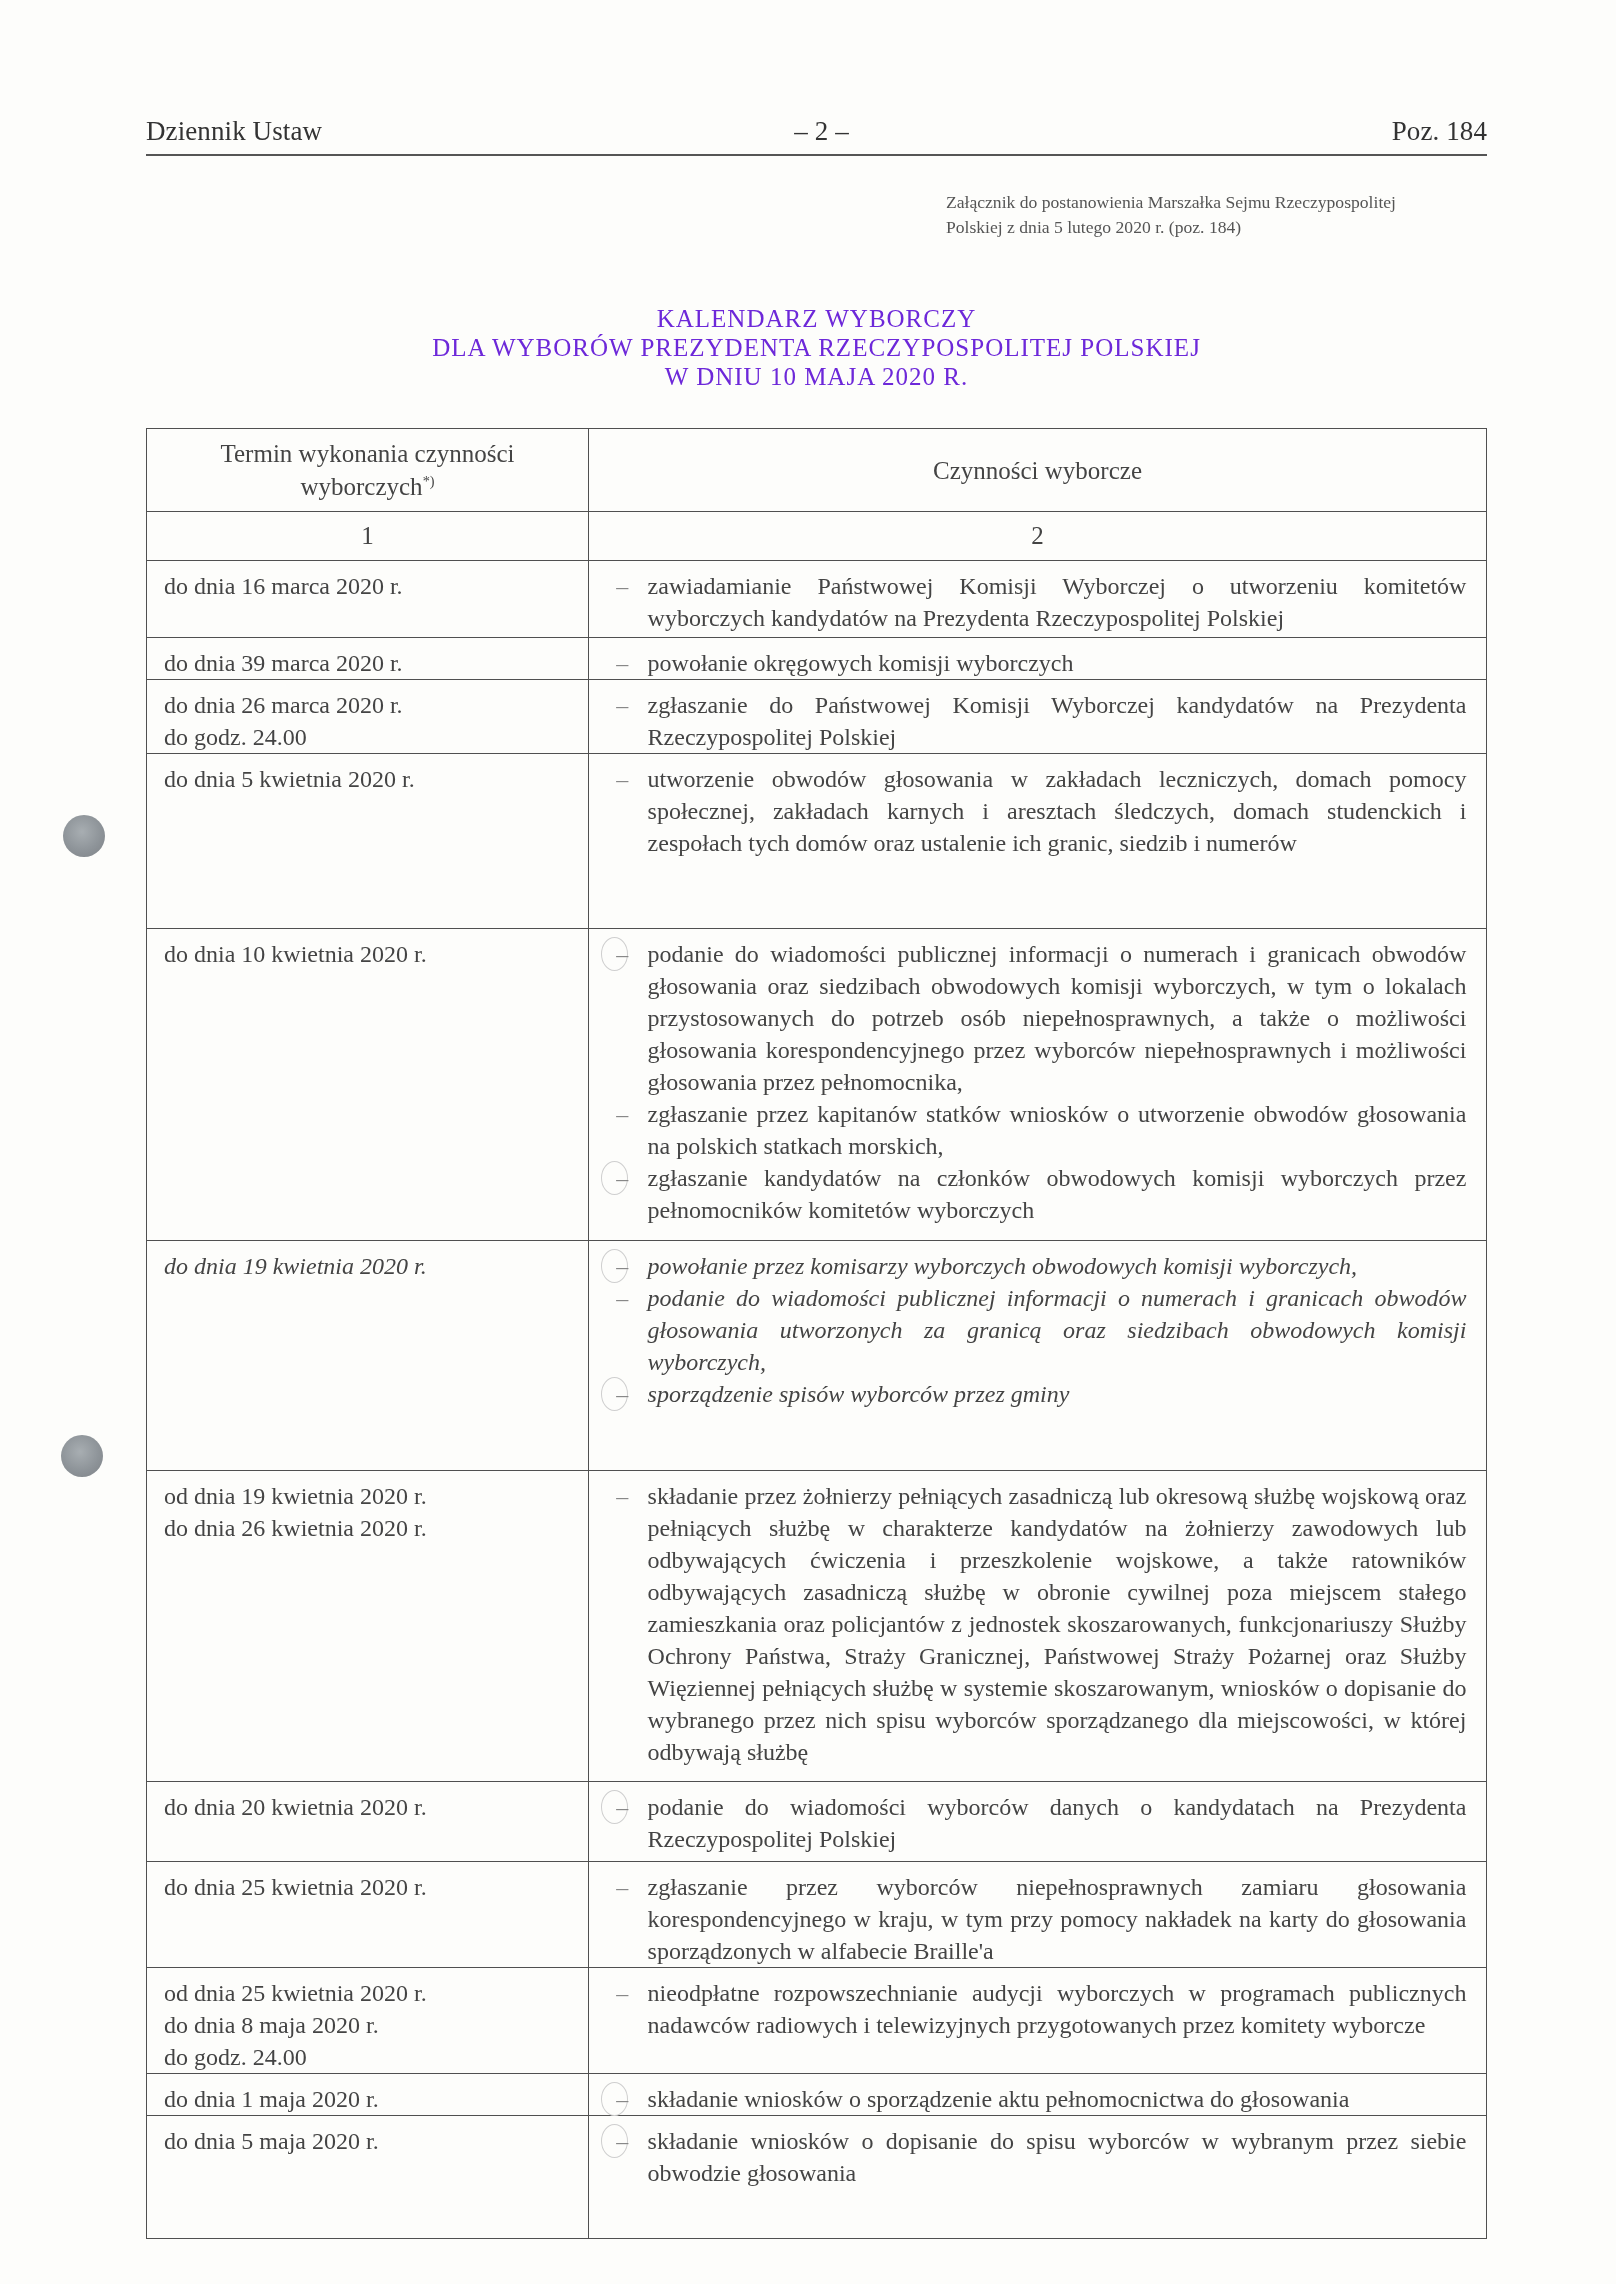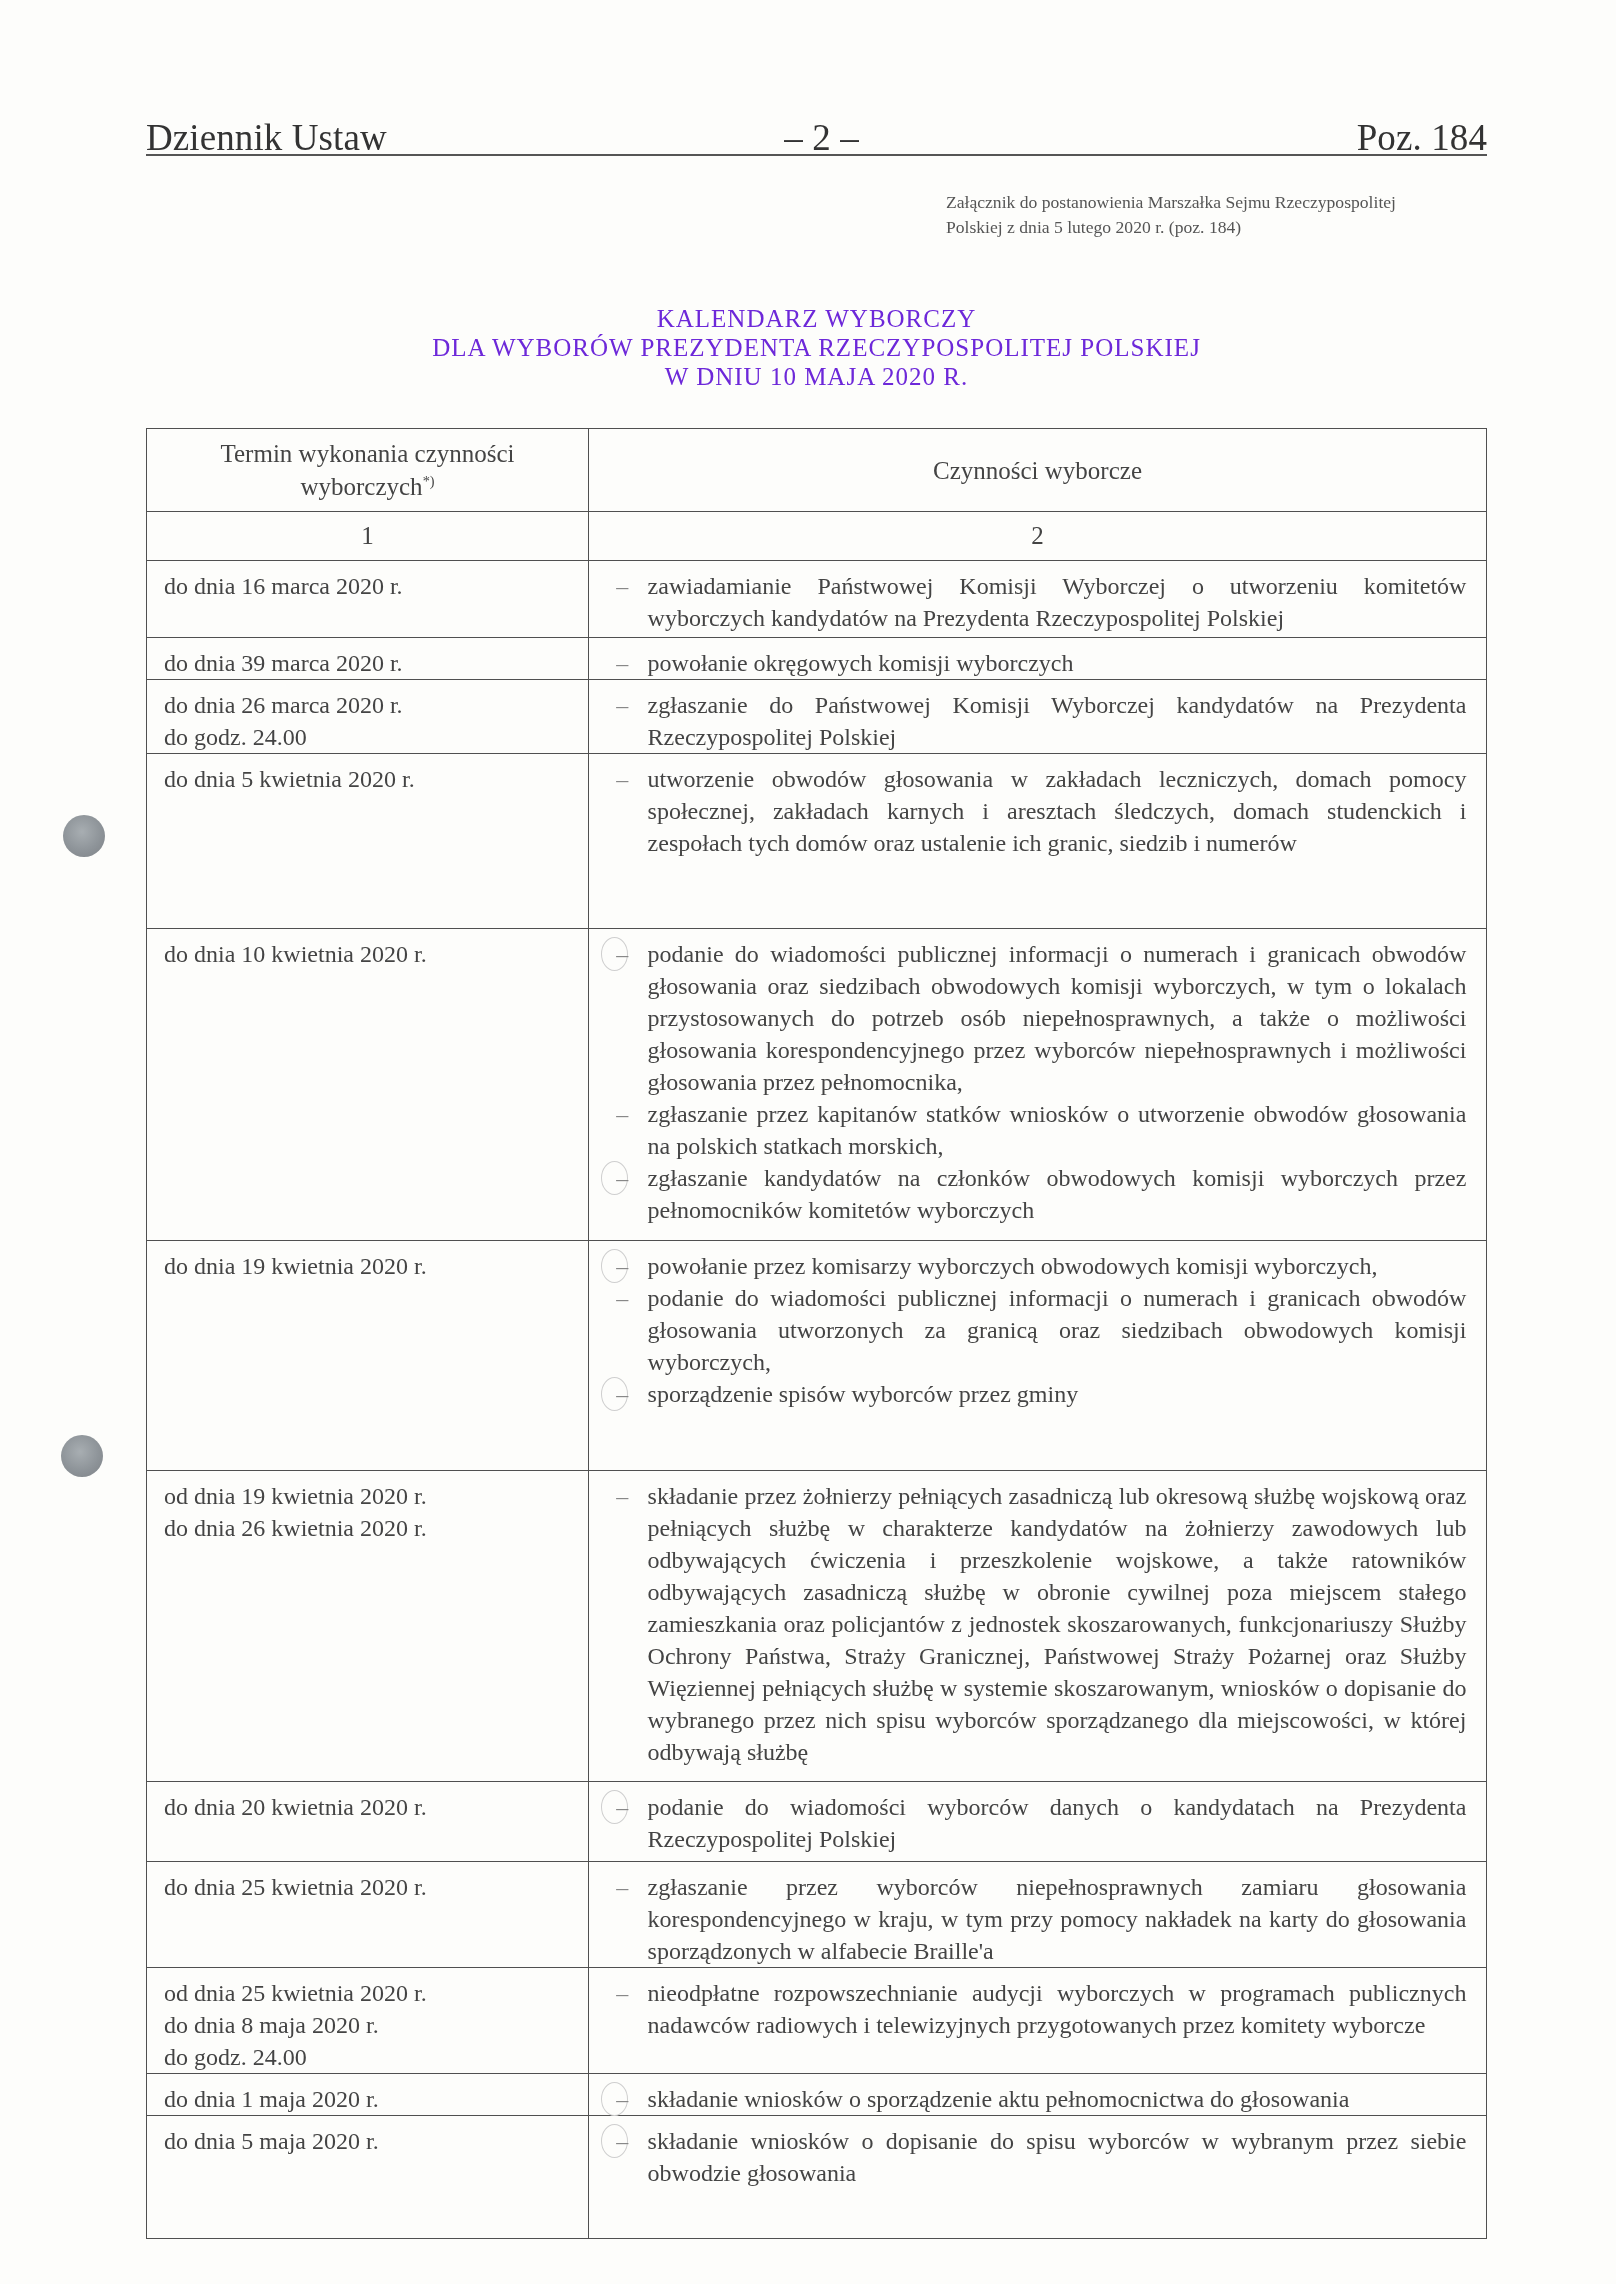"Dziennik Ustaw" .rh { font-size: 37px -> 27px }
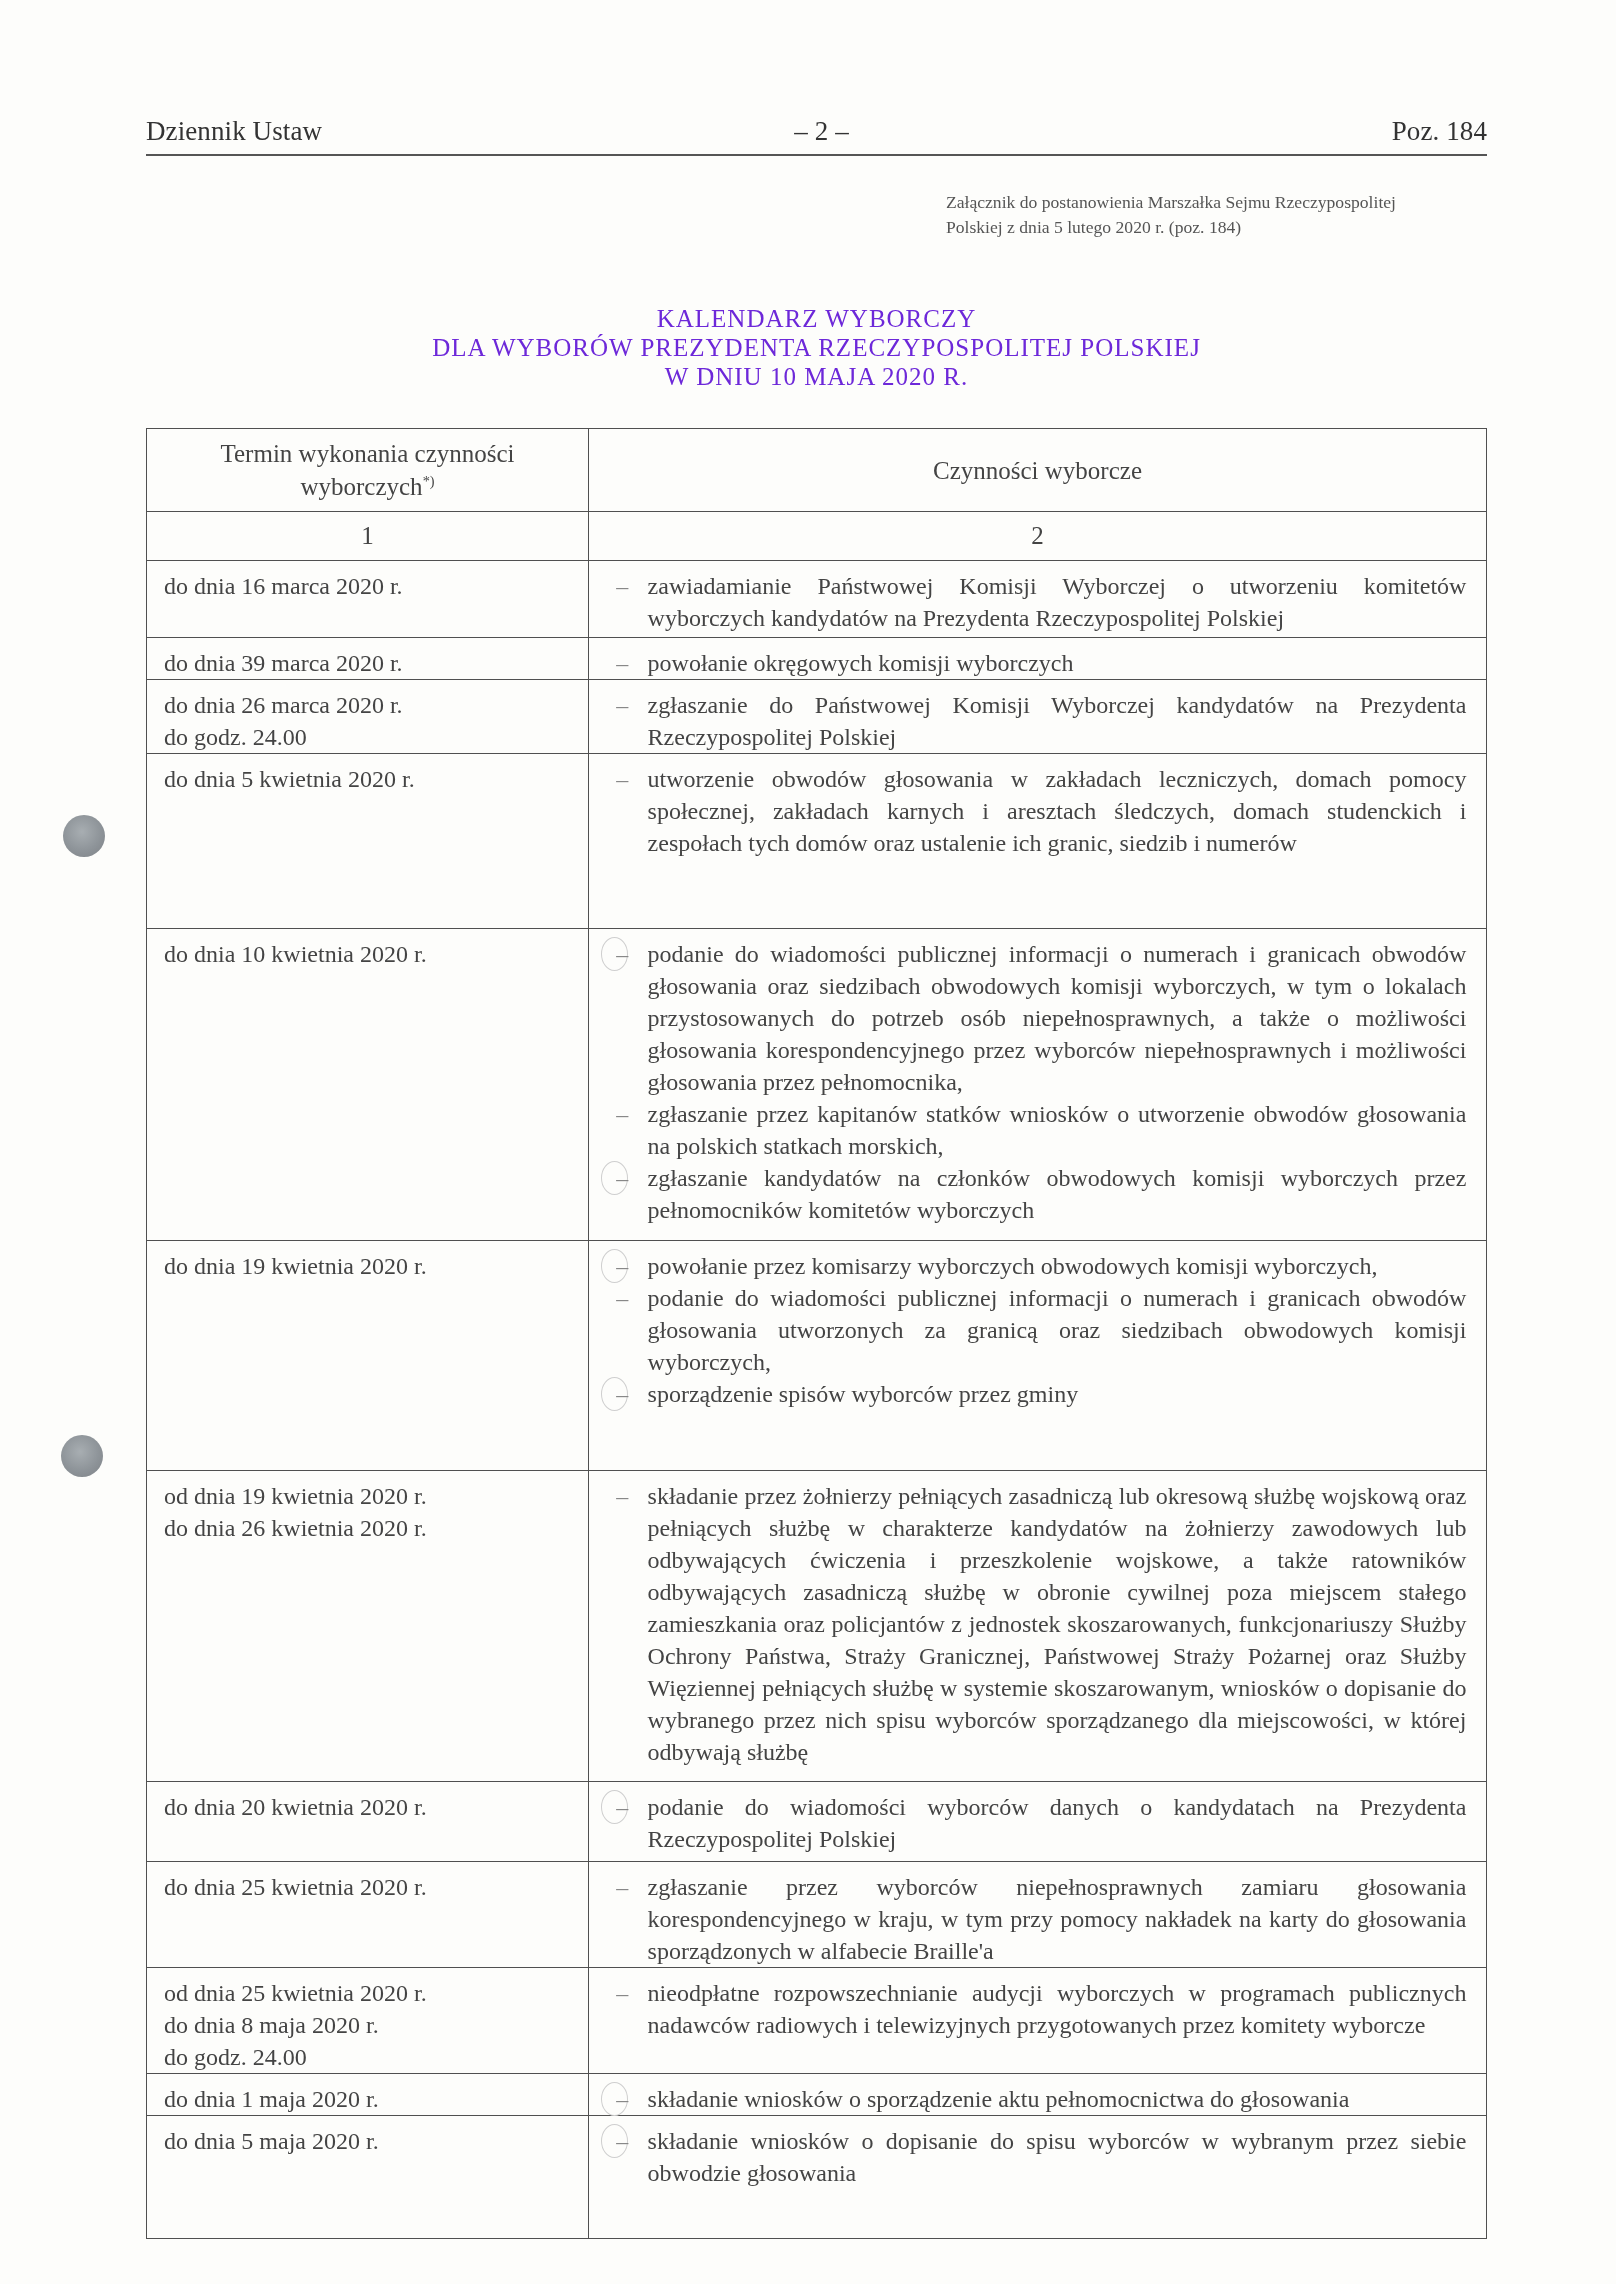"do dnia 19 kwietnia 2020" tr { font-style: none -> italic }
